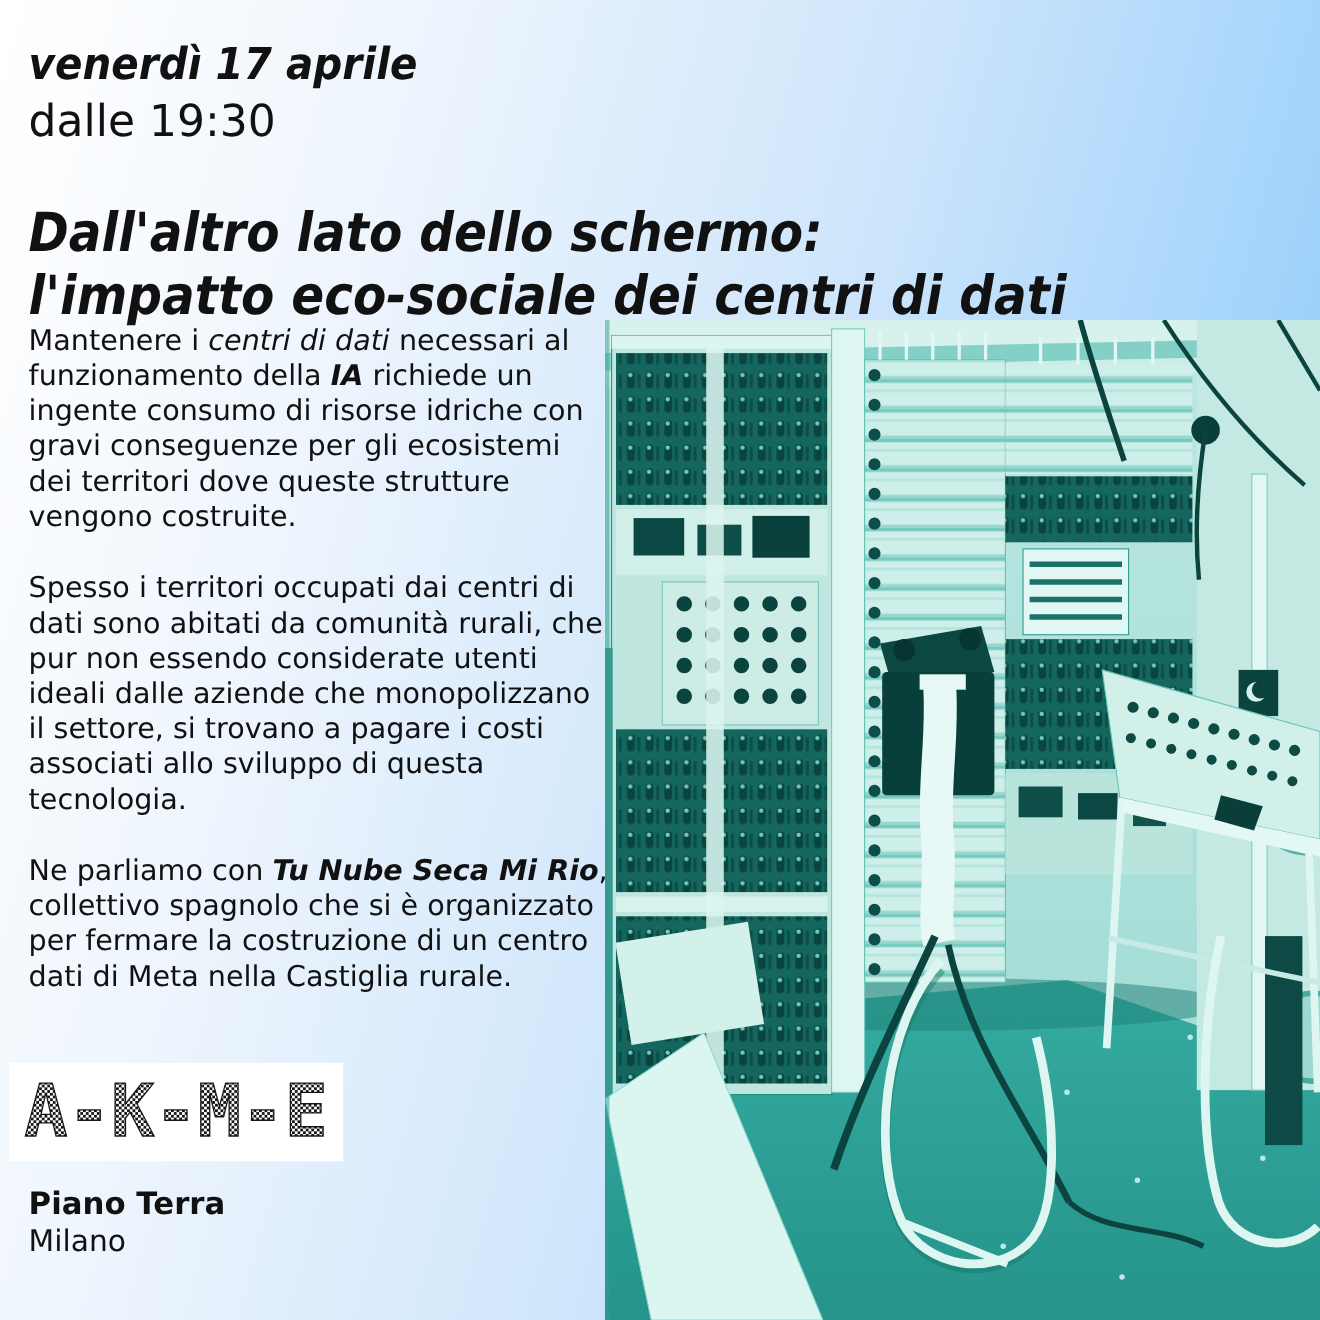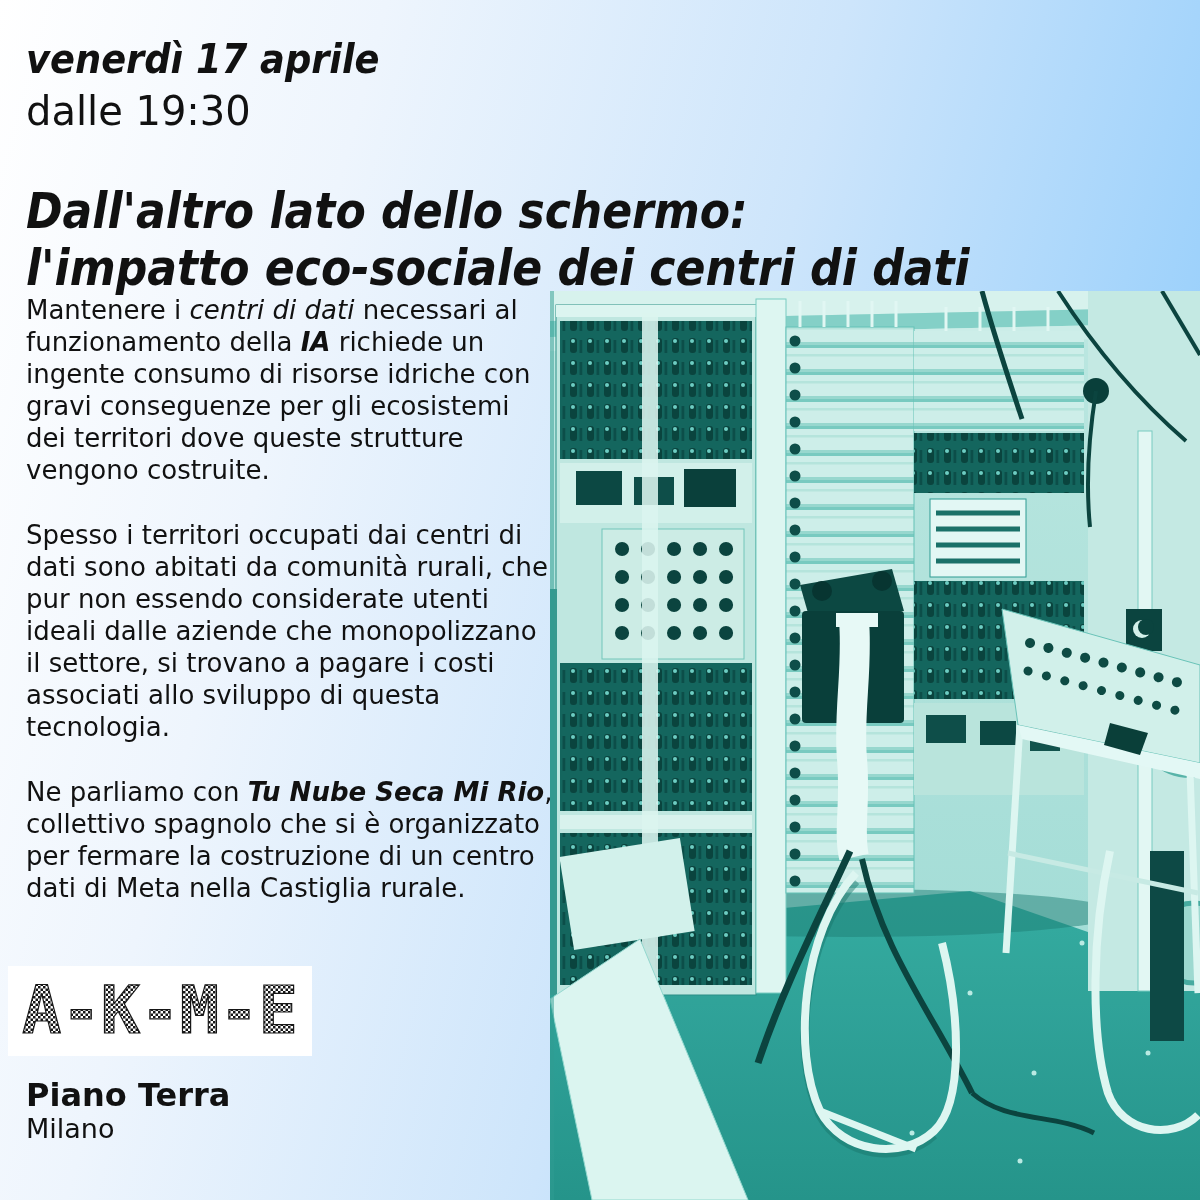"Piano Terra" .venue-name { font-size: 32px -> 28px }
